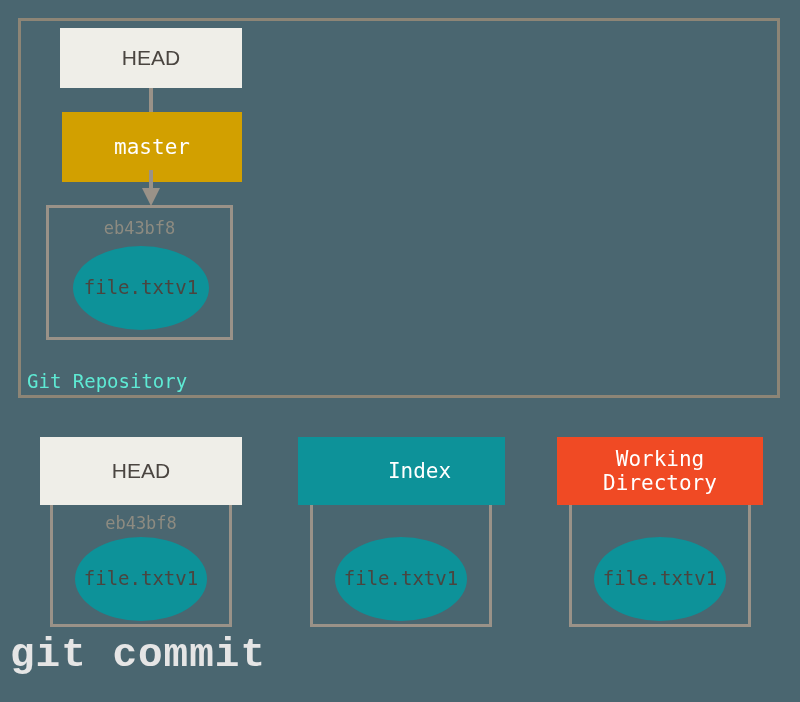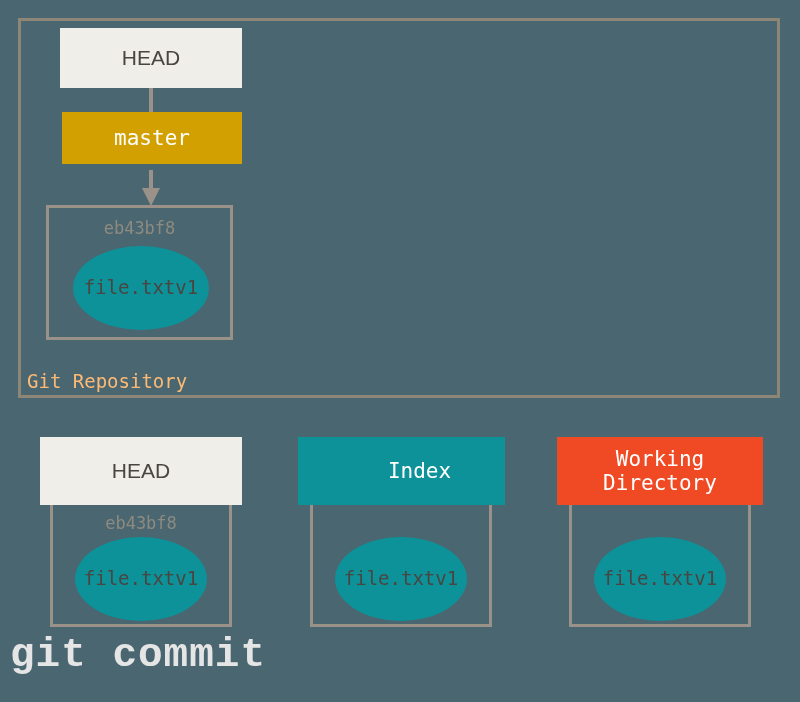"master" .master-box { height: 52px -> 70px }
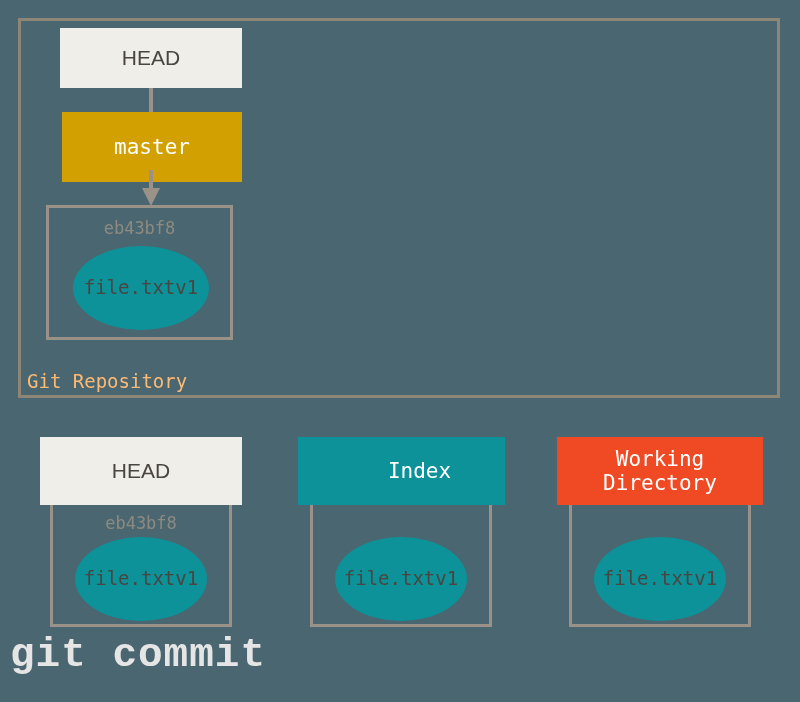"Git Repository" .repo-label { color: #fdba74 -> #5eead4 }
